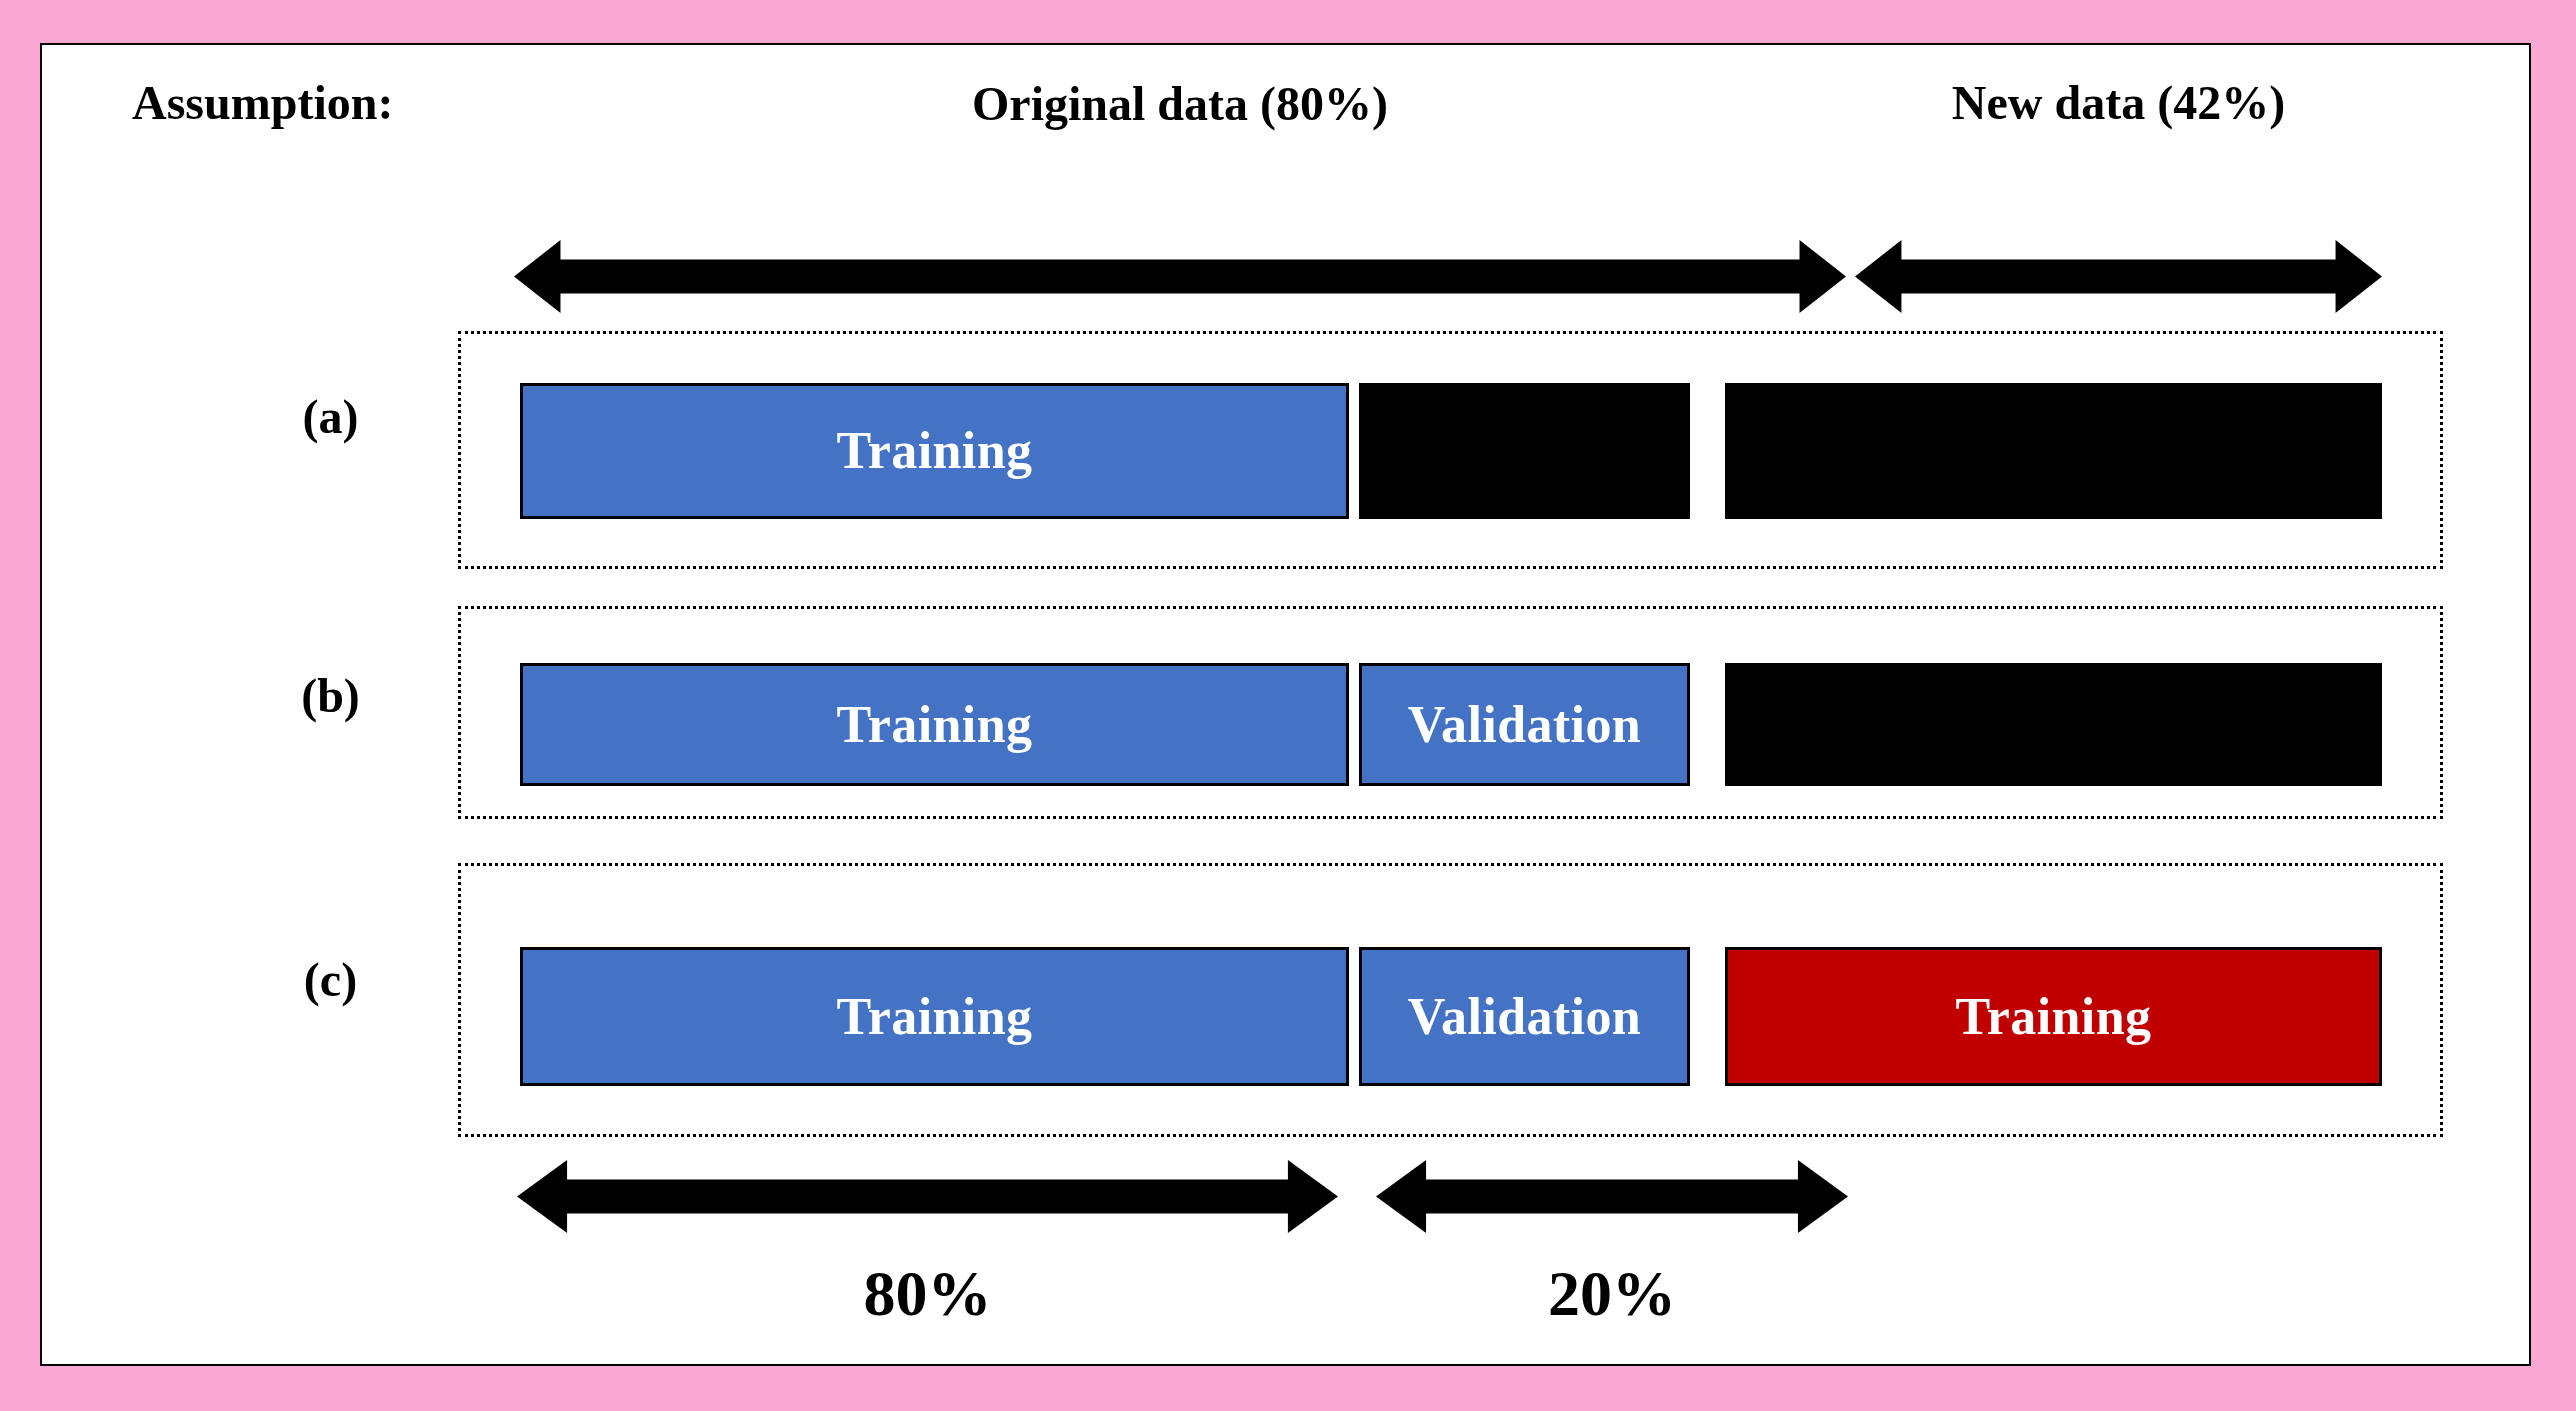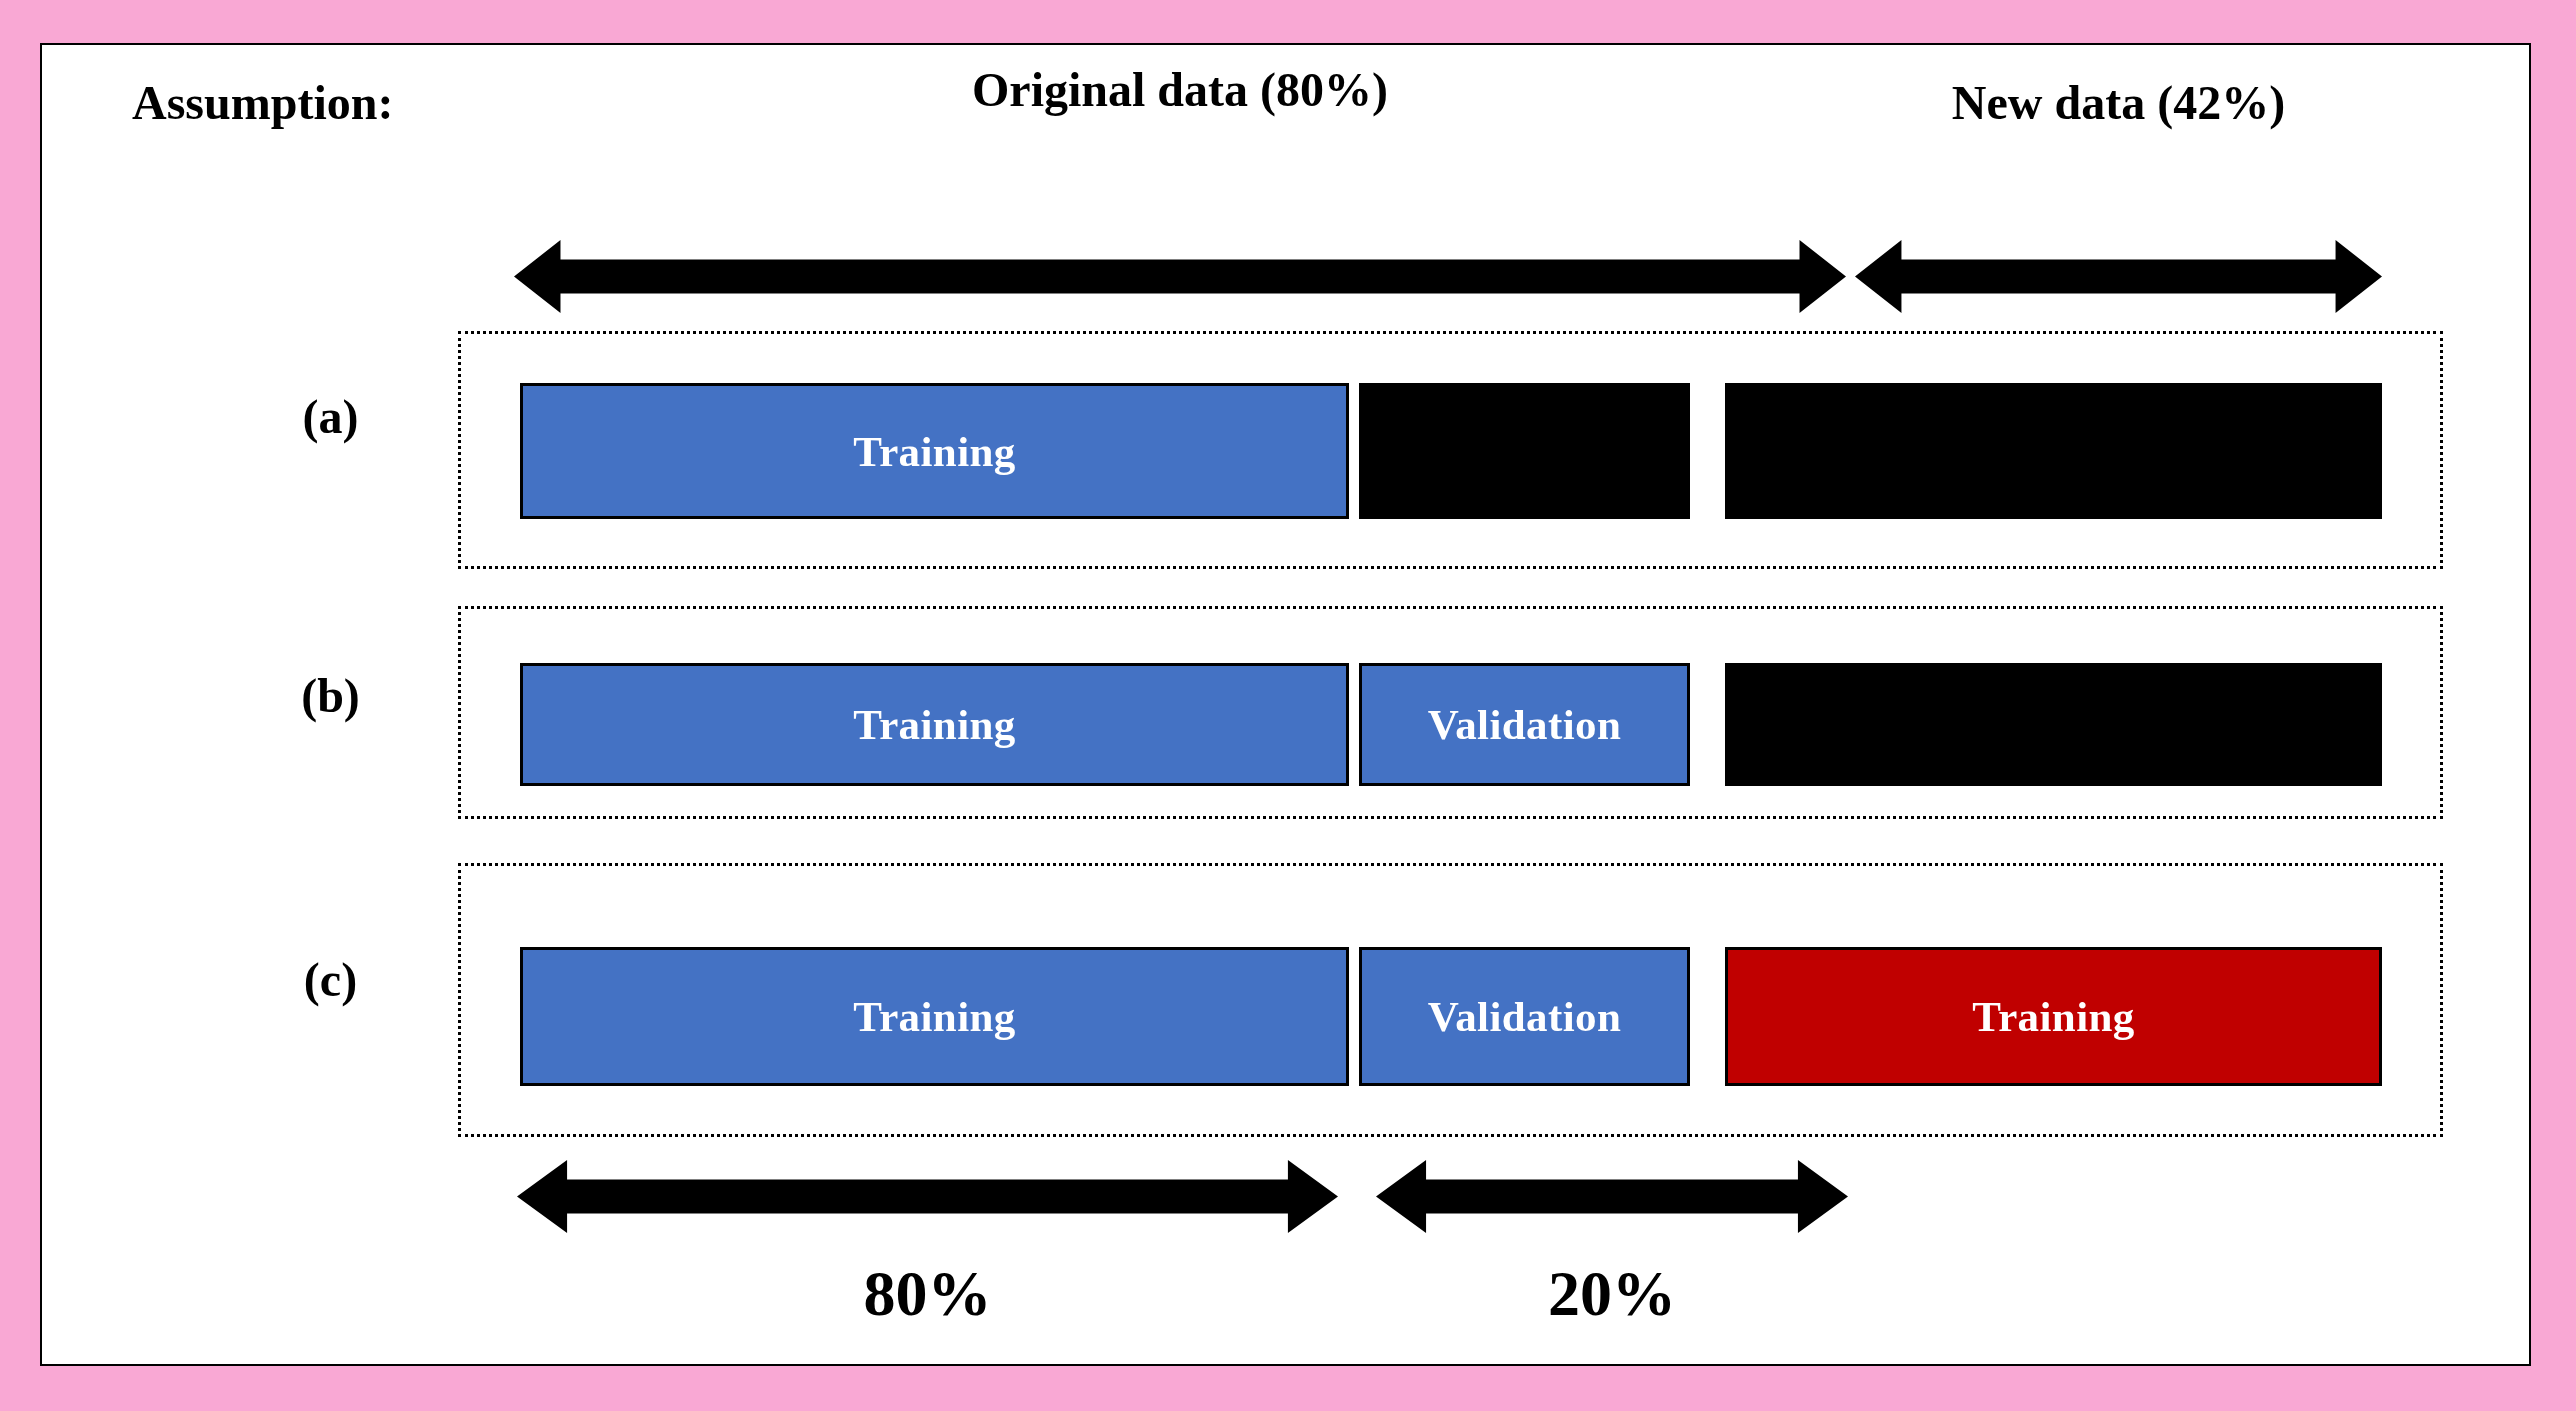"Original data (80%)" .hdr-original { top: 66px -> 80px }
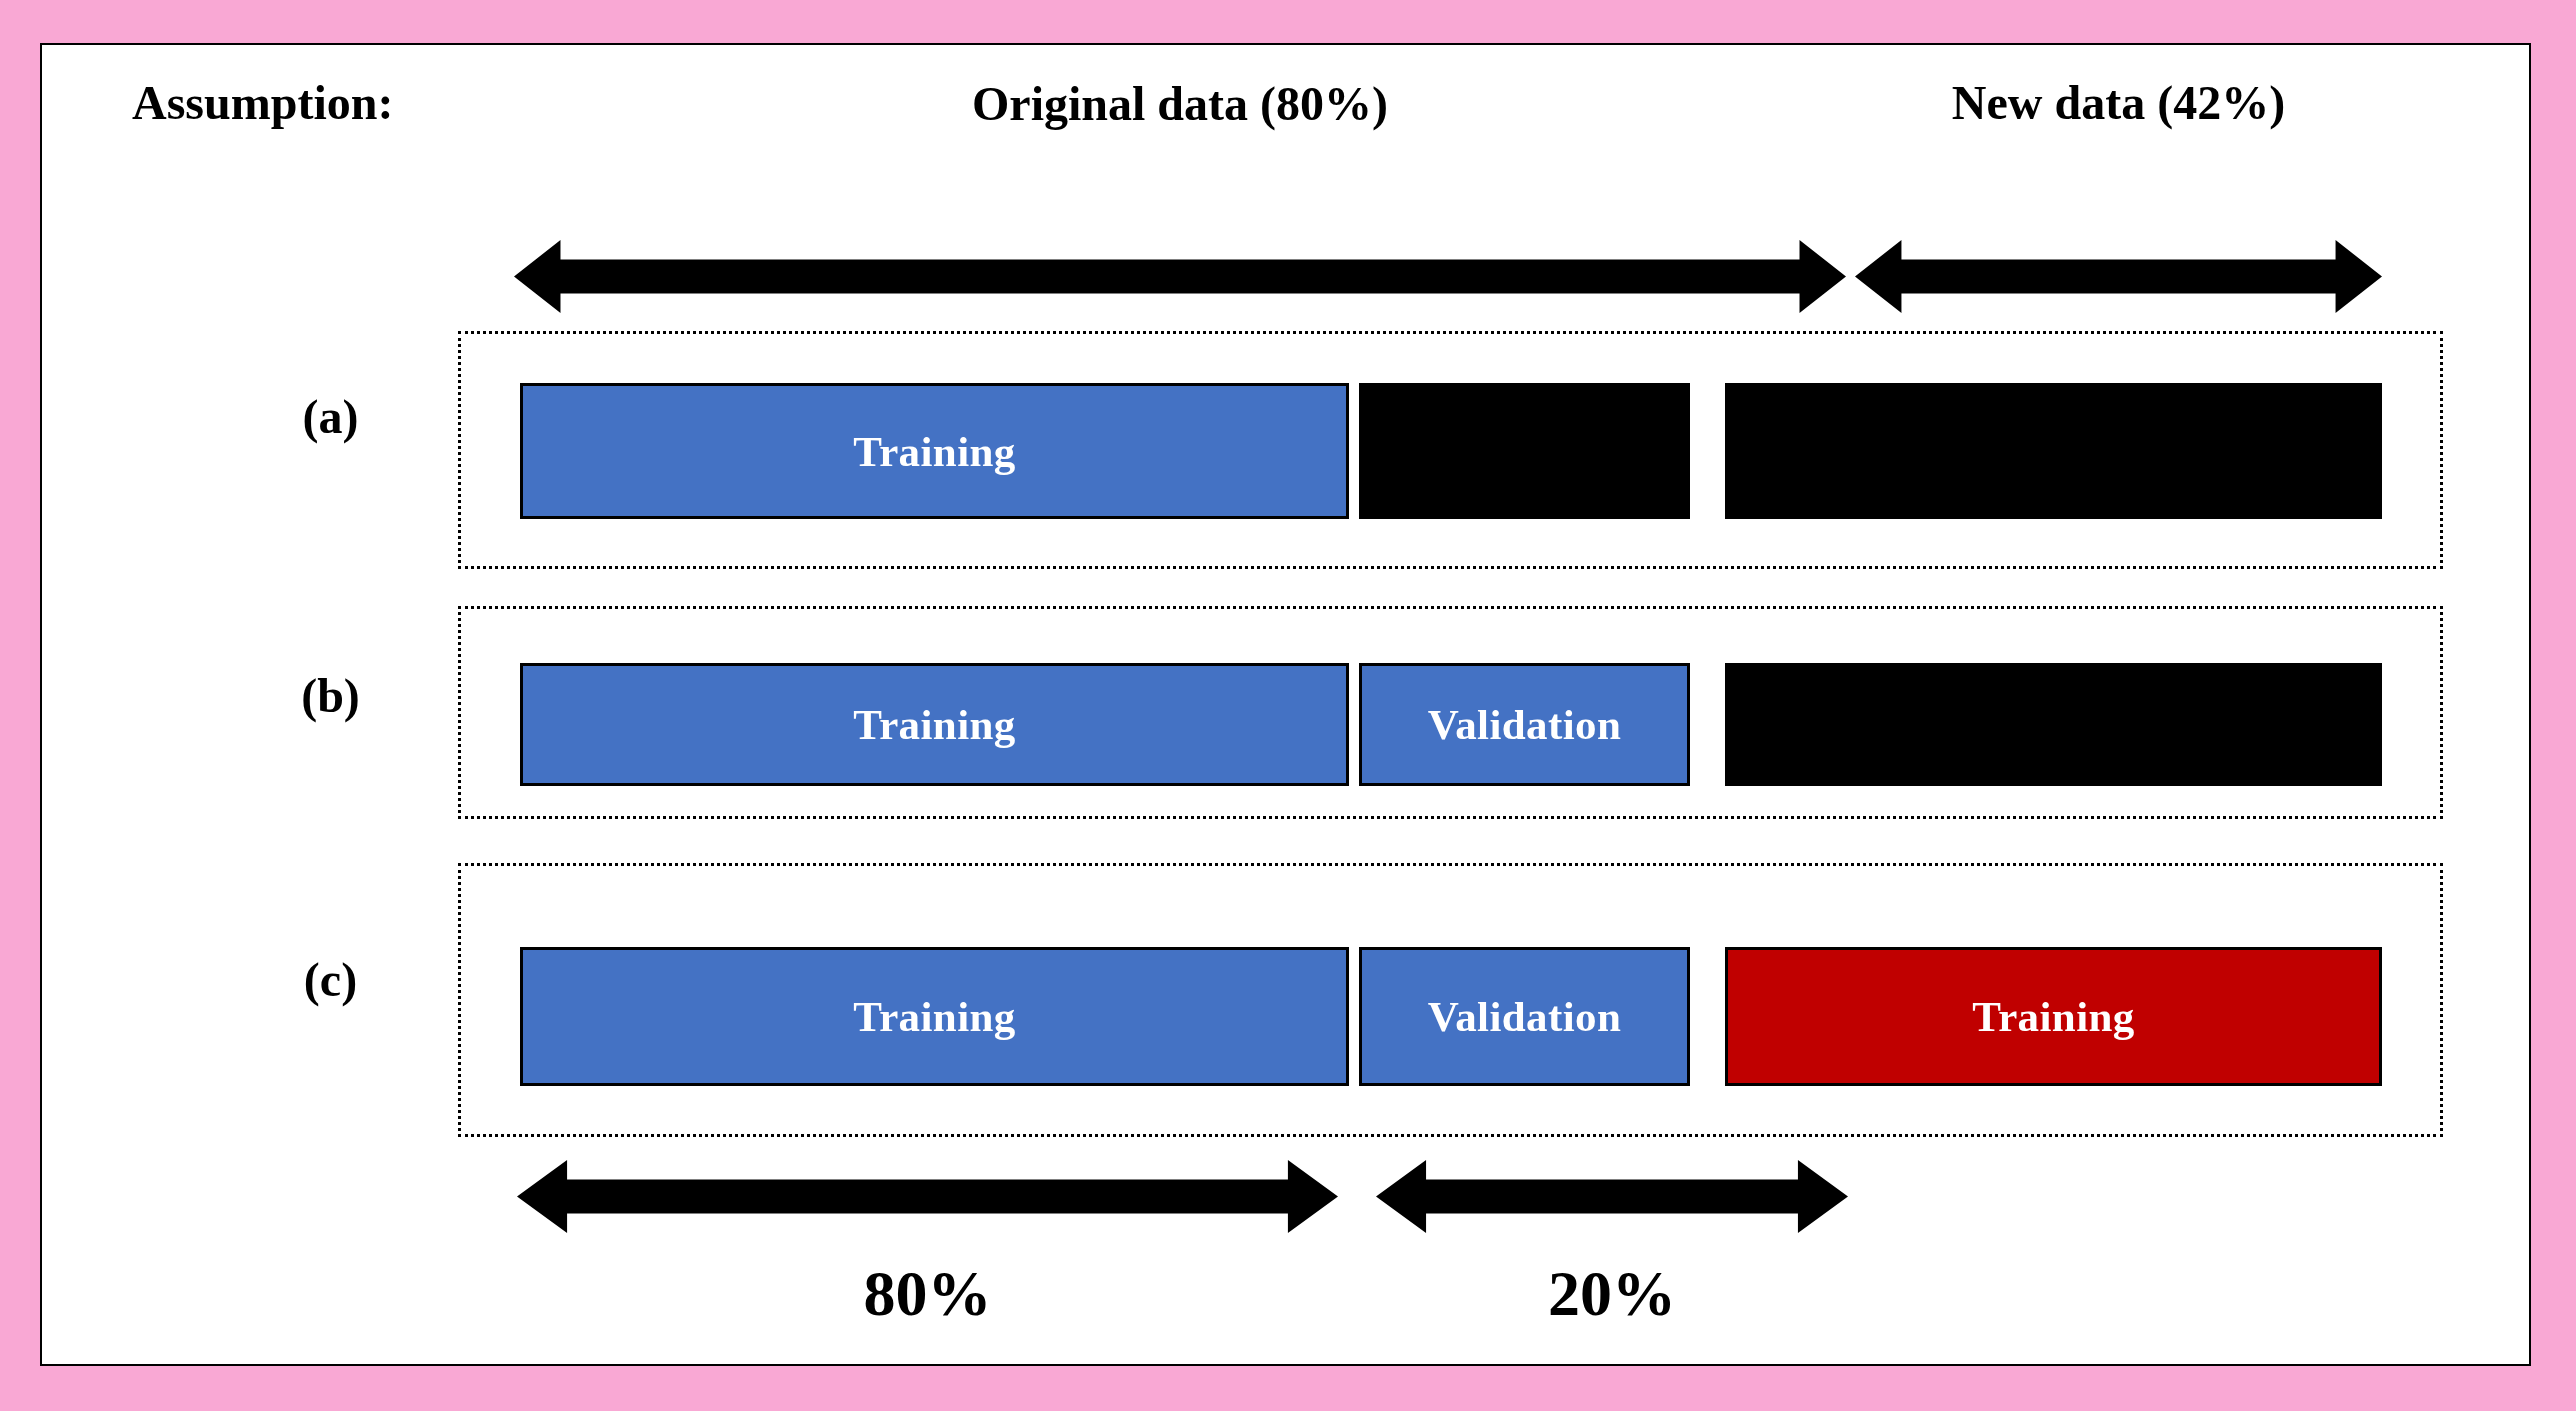"Training" .seg { font-size: 43px -> 52px }
